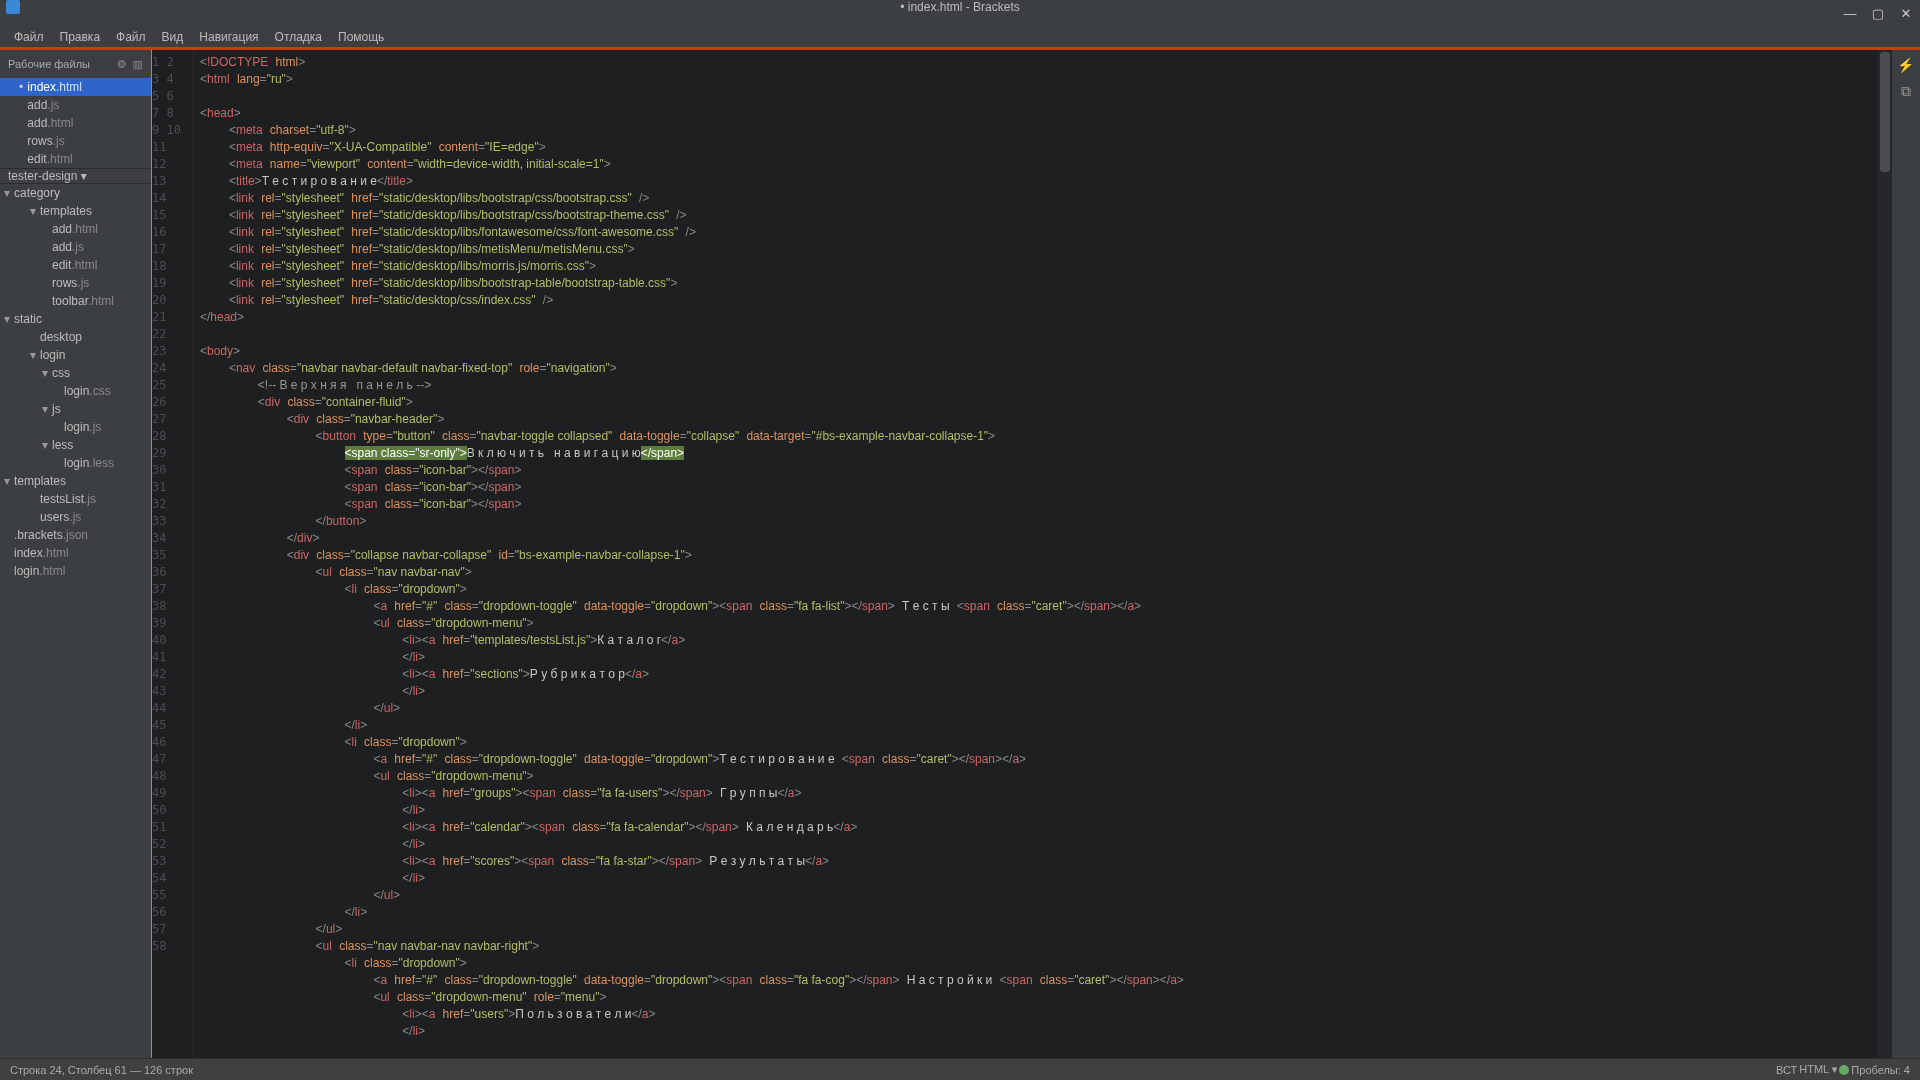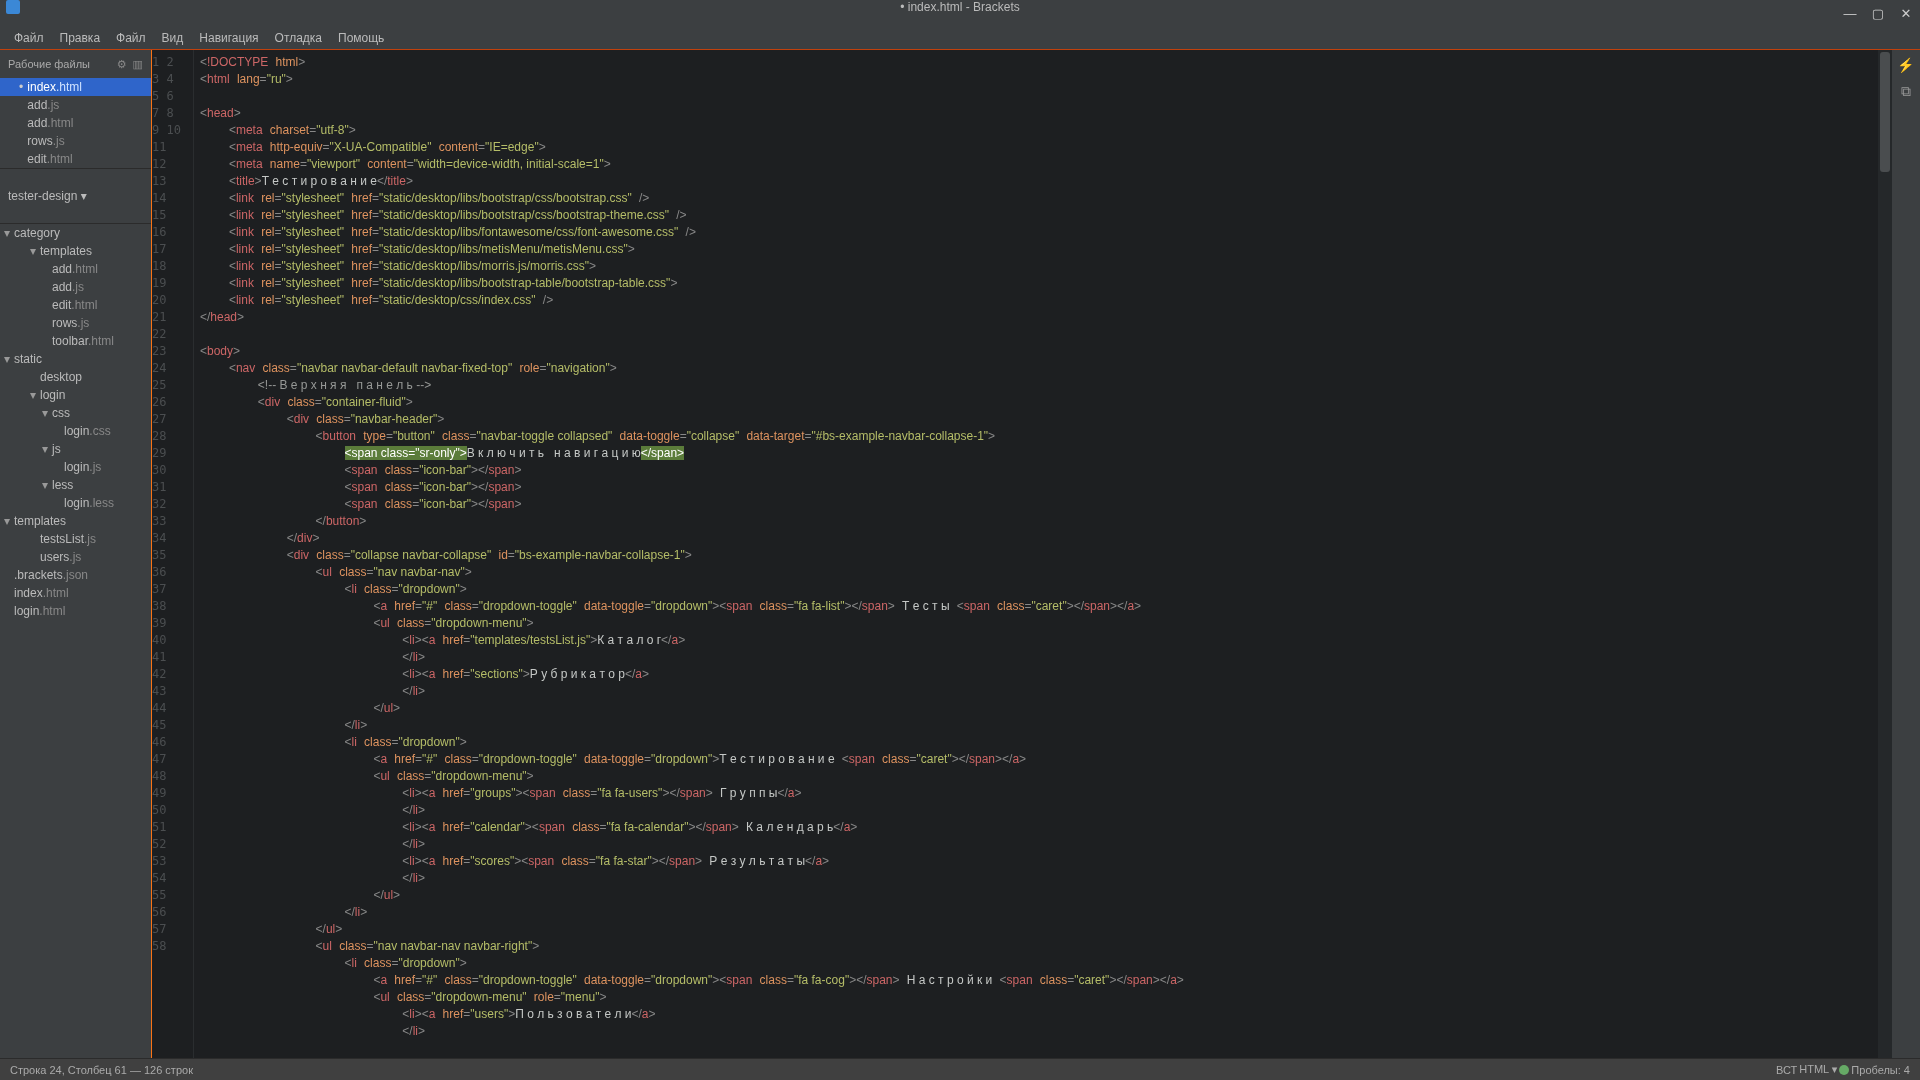"Файл" .menubar { border-bottom: 1px solid #c2410c -> 3px solid #c2410c }
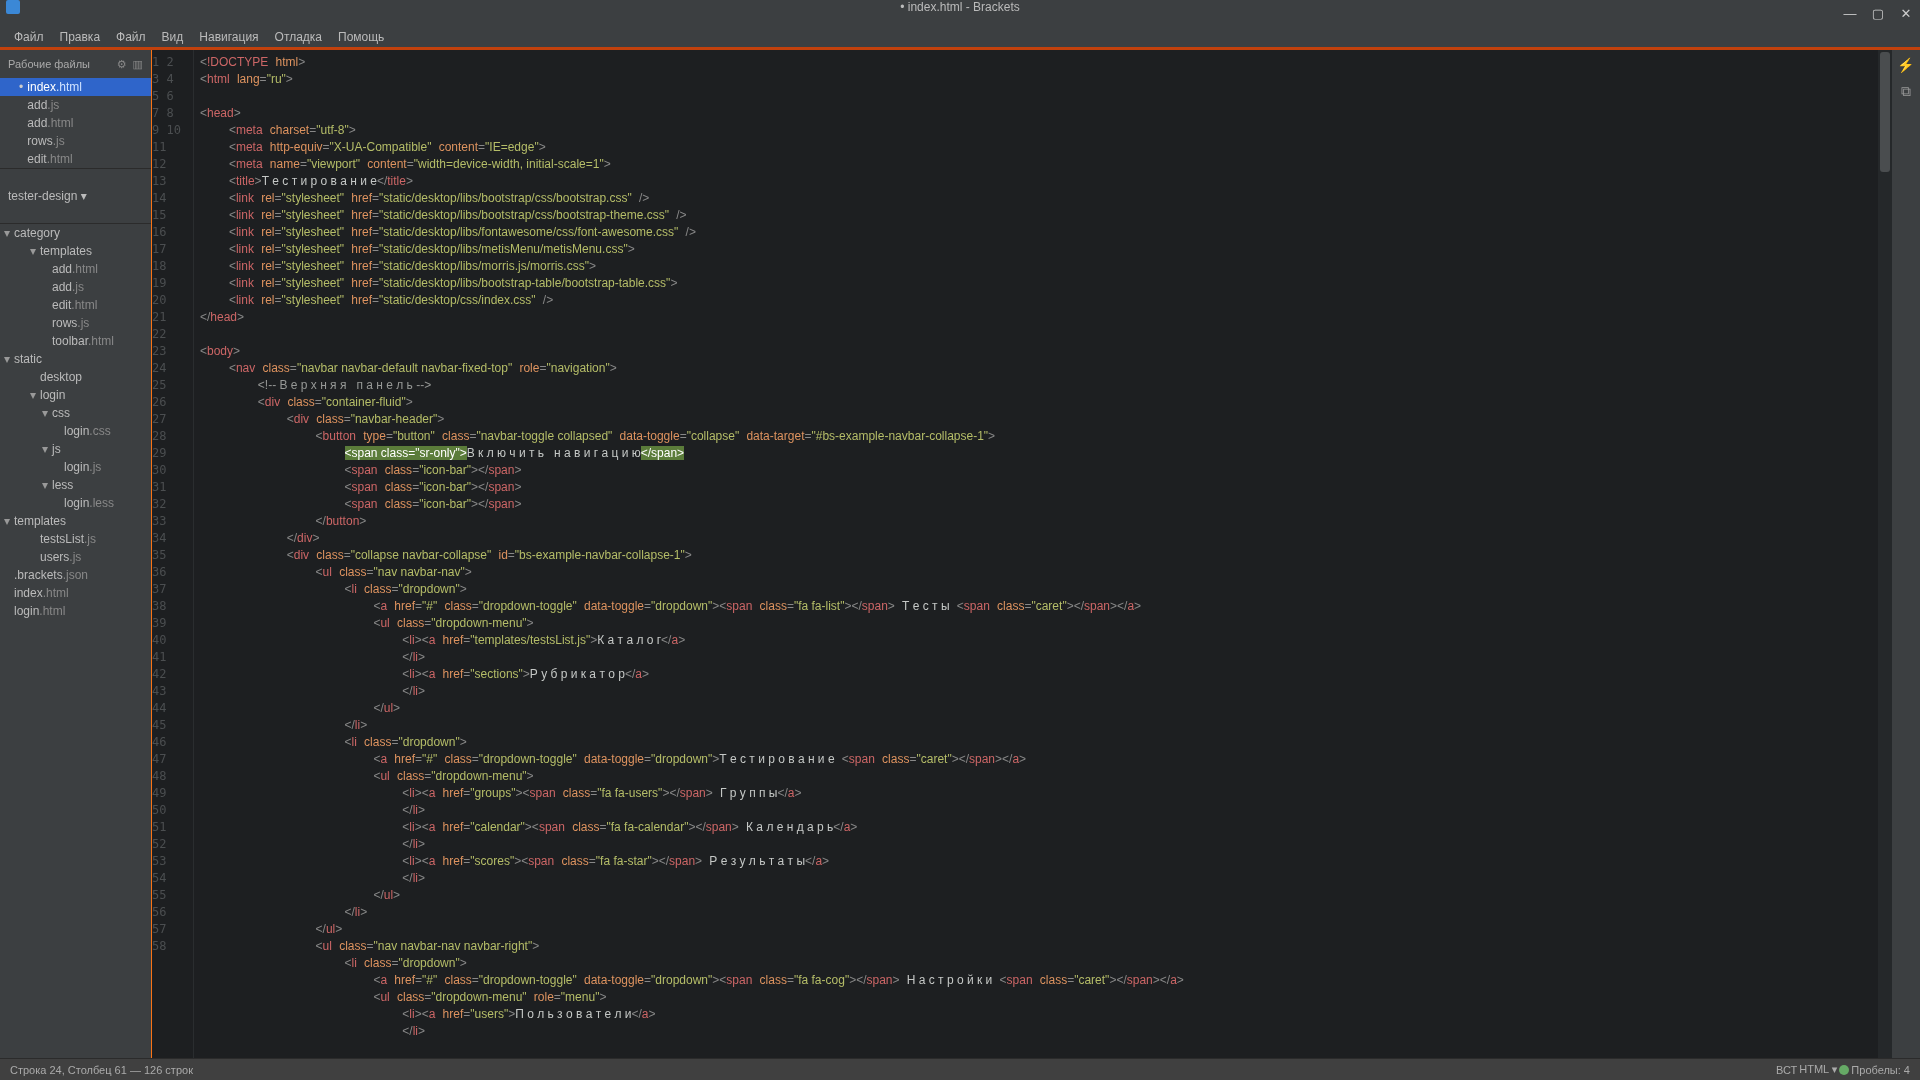"tester-design ▾" .sidebar .proj { padding: 20px 8px -> 0 8px }
